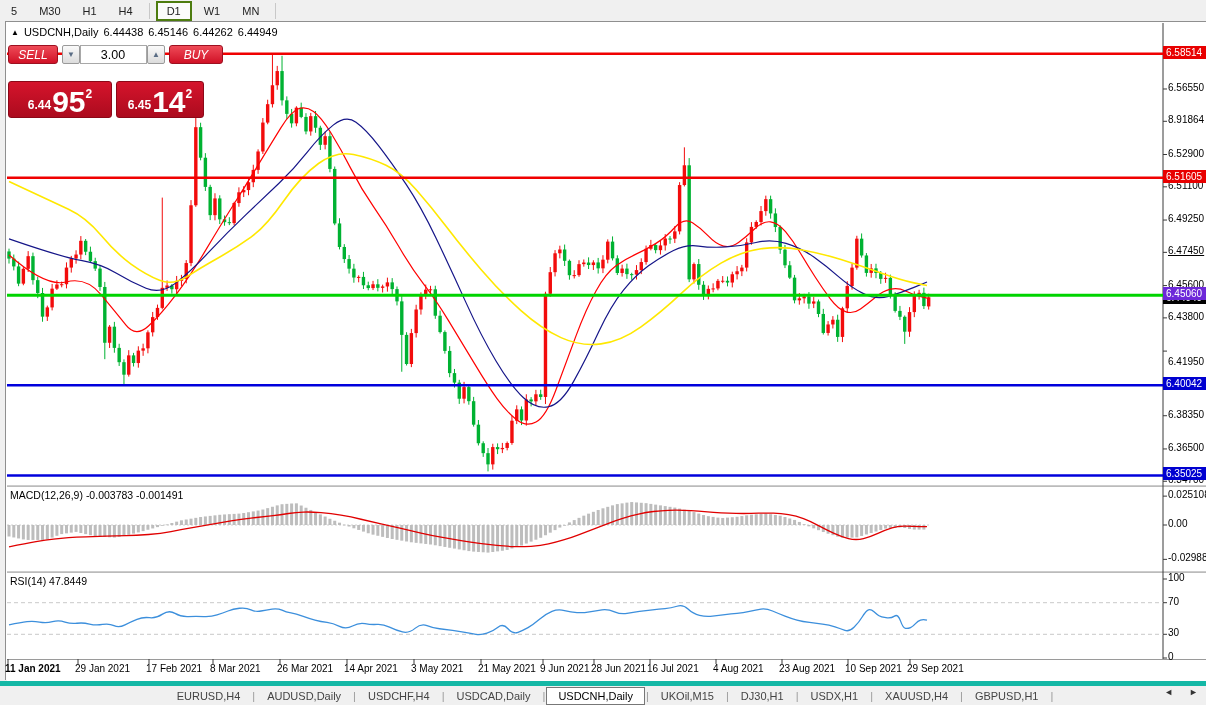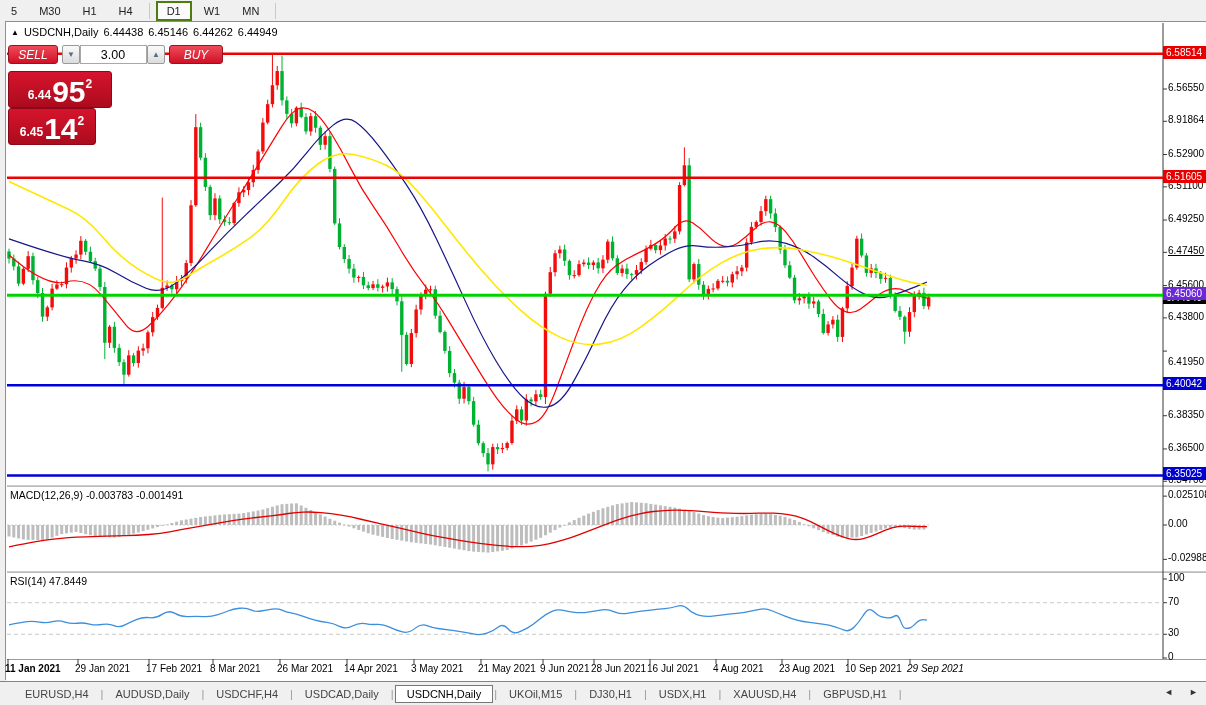"6.44" #trow2 { flex-direction: column -> none; margin-top: 7px -> 17px }
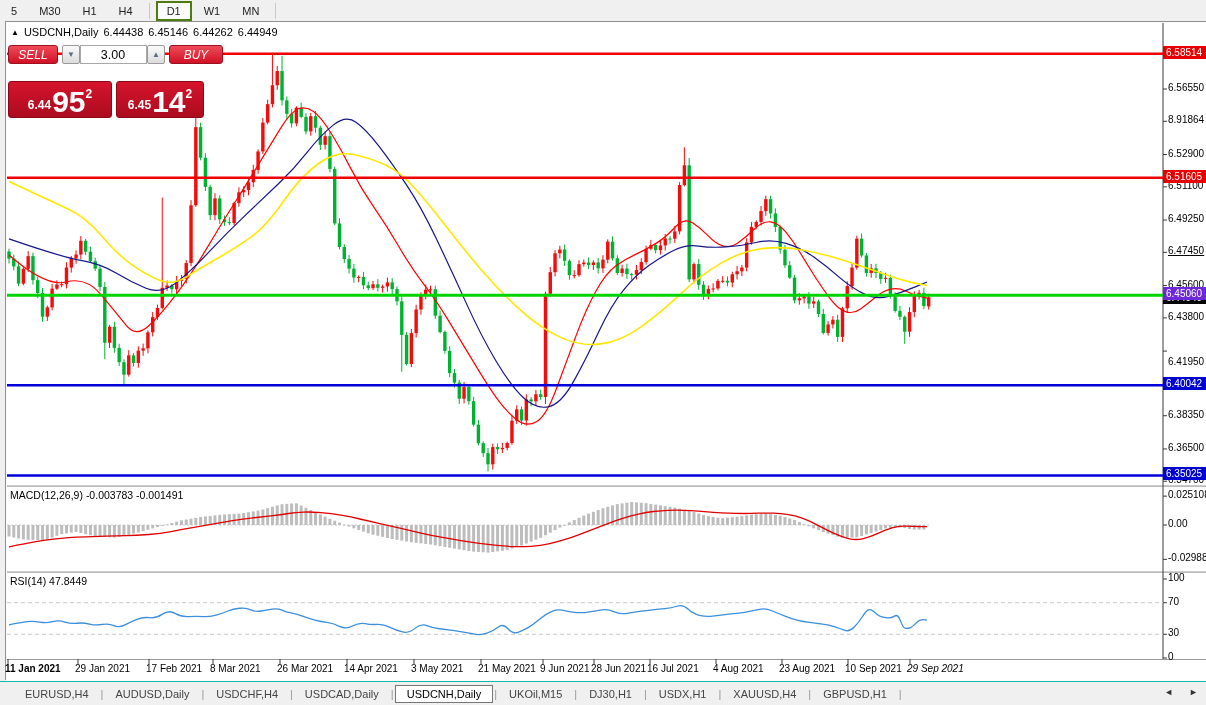"29 Sep 2021" div.tick-label { font-style: italic -> none }
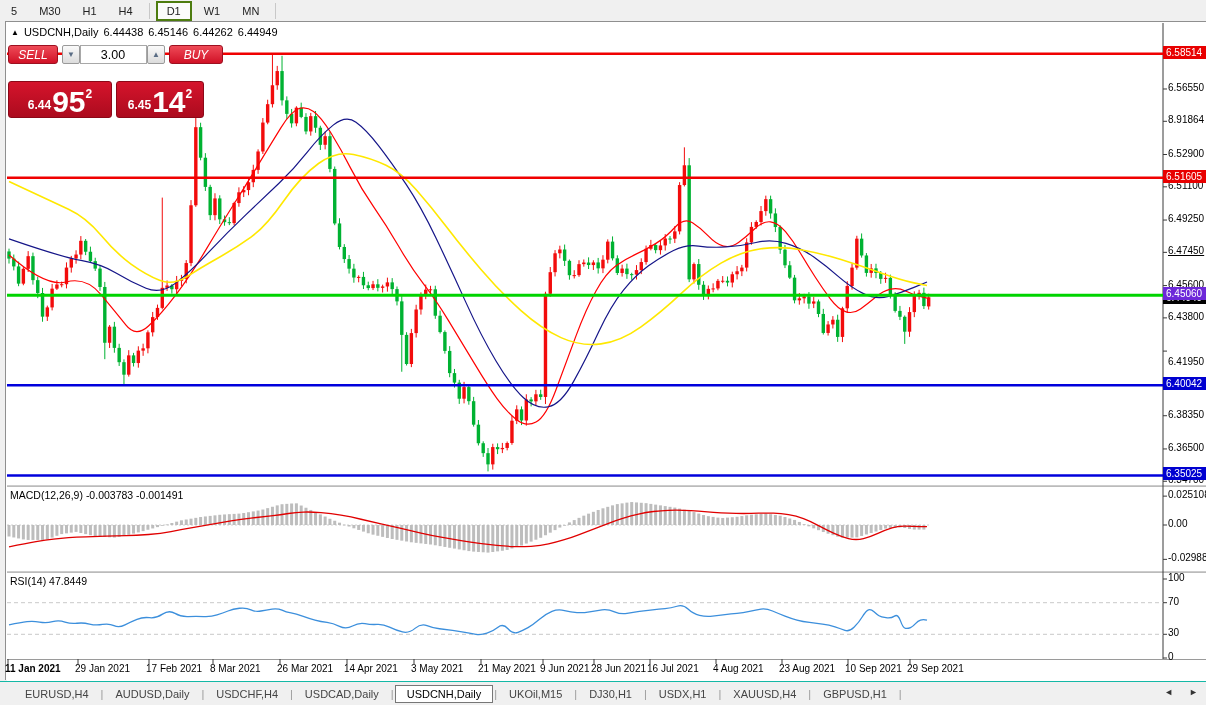"EURUSD,H4" #tabbar { border-top: 1px solid #14b8a6 -> 5px solid #14b8a6; justify-content: none -> center }
